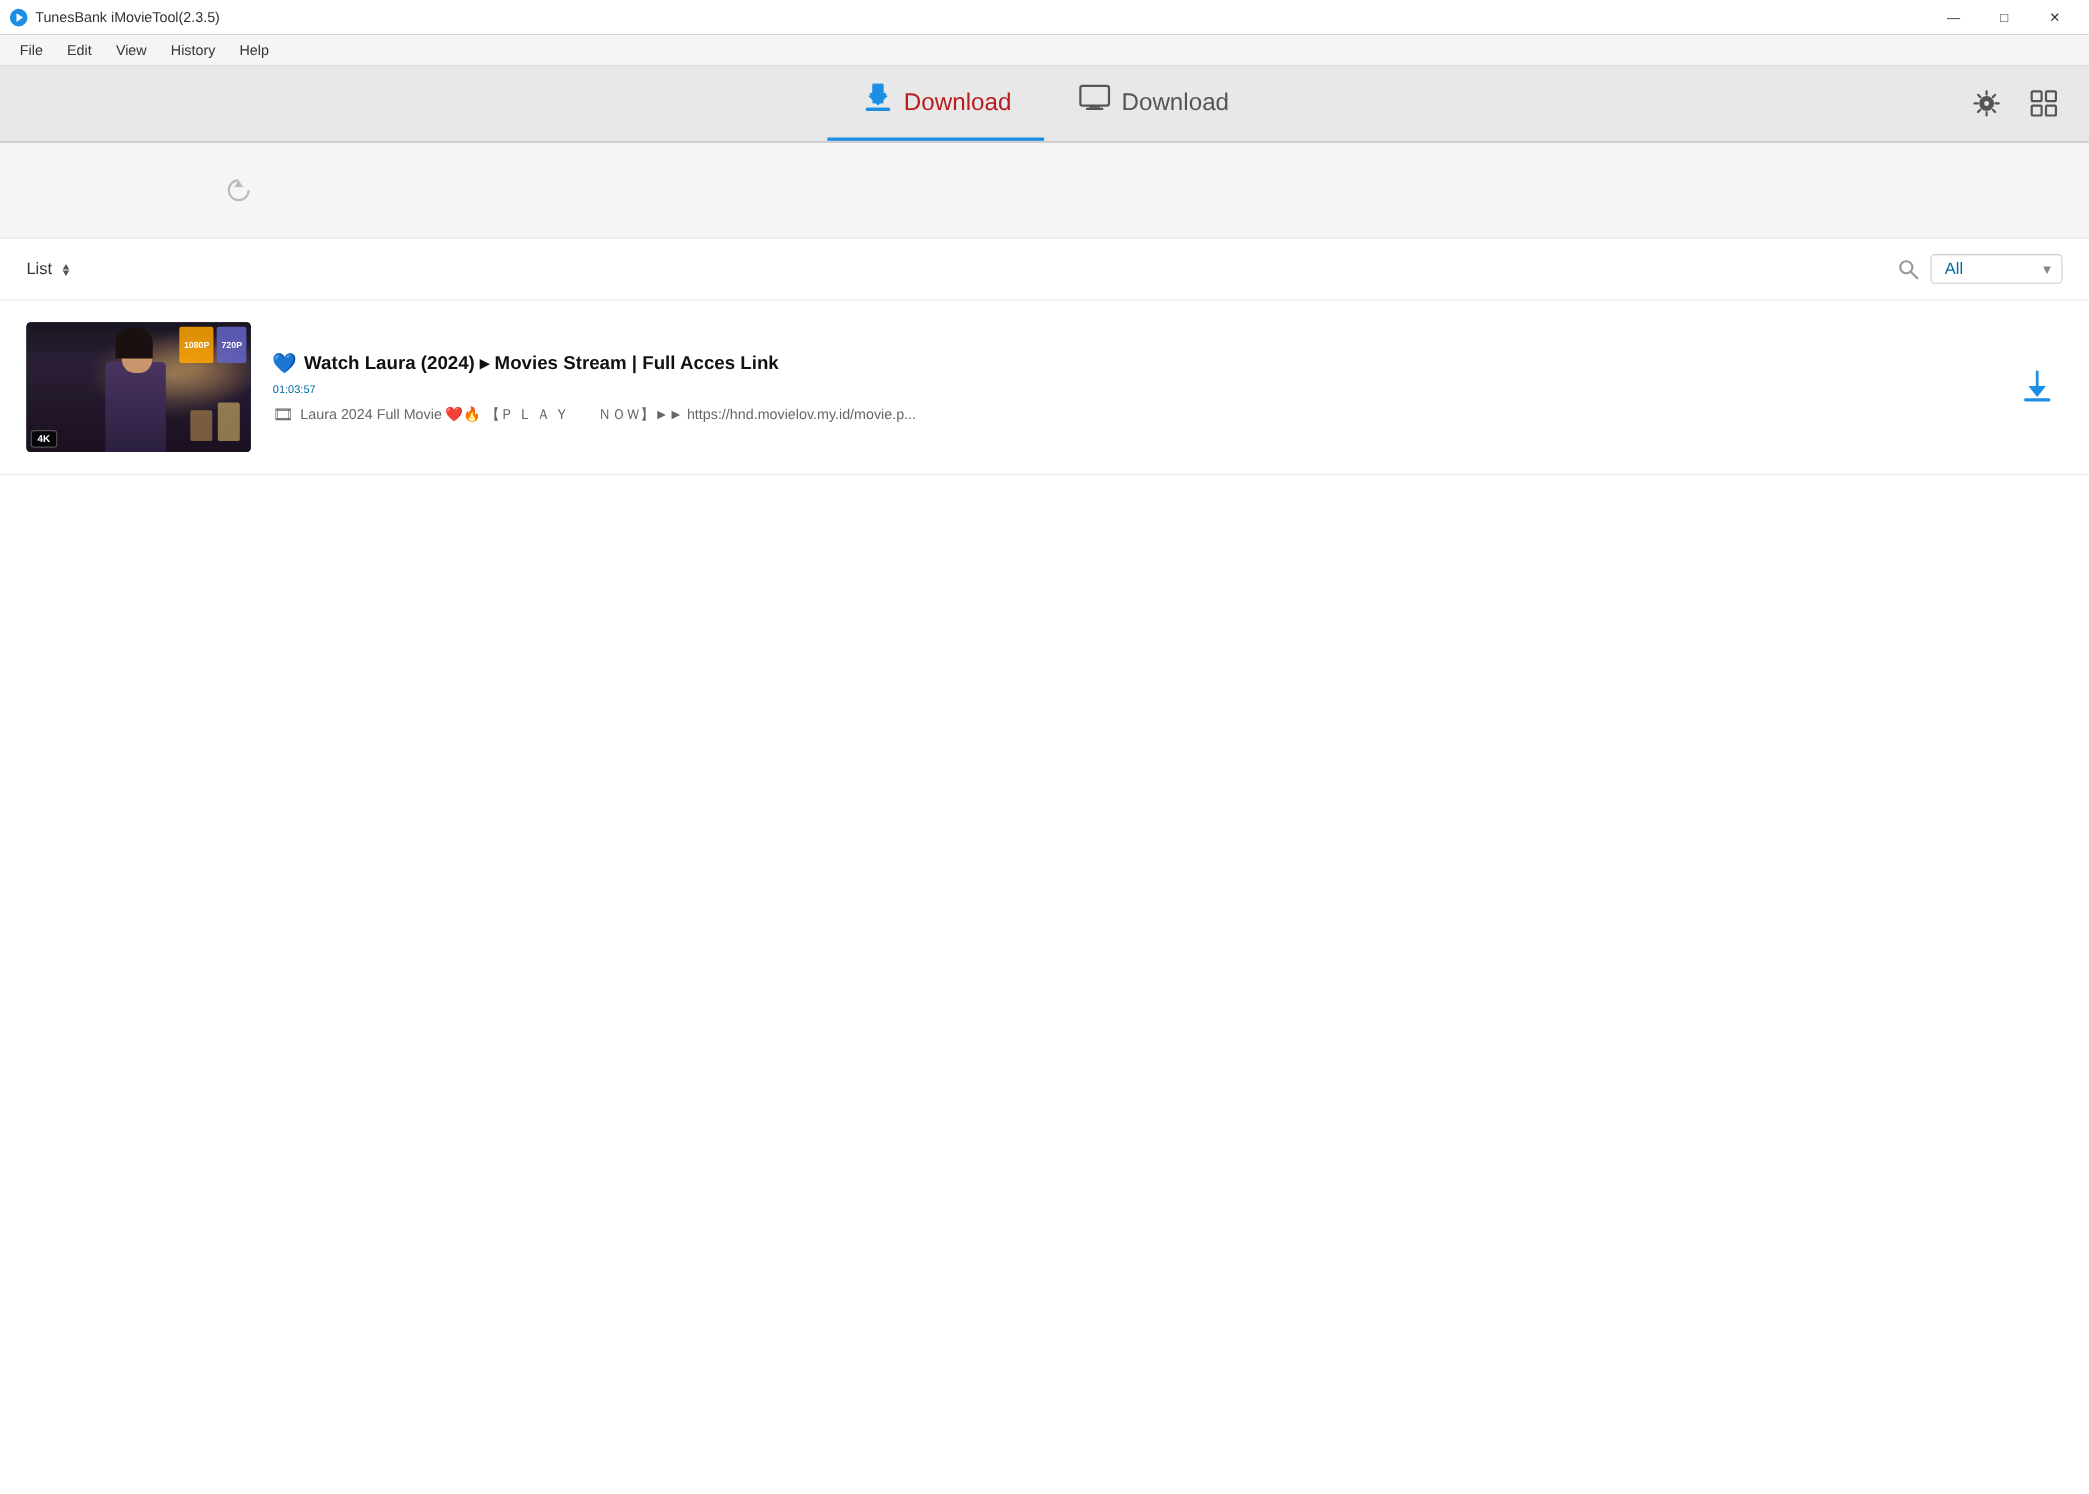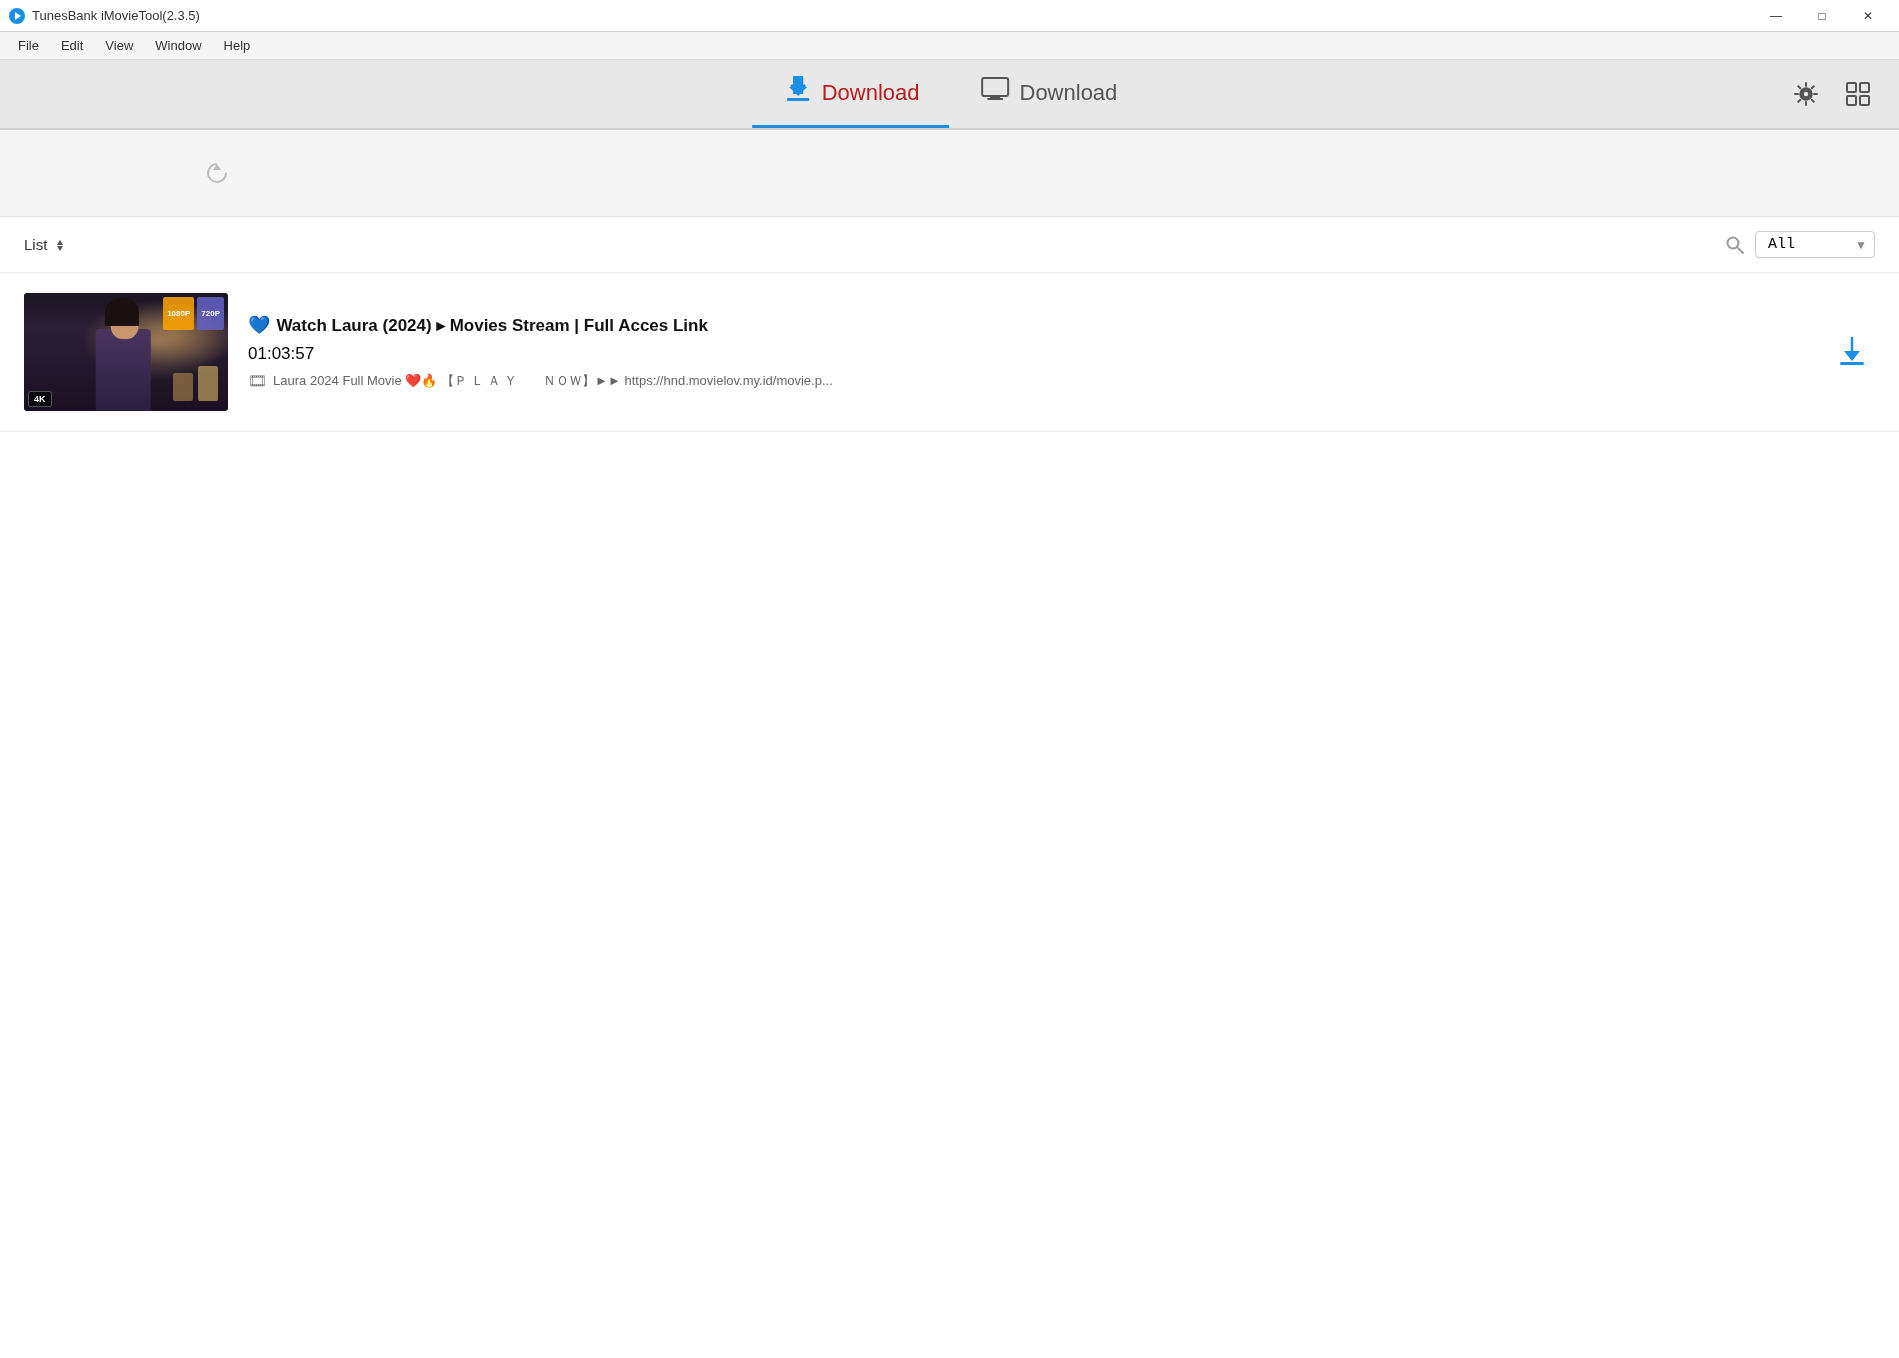"Window" span.menu-item { text: Window -> History }
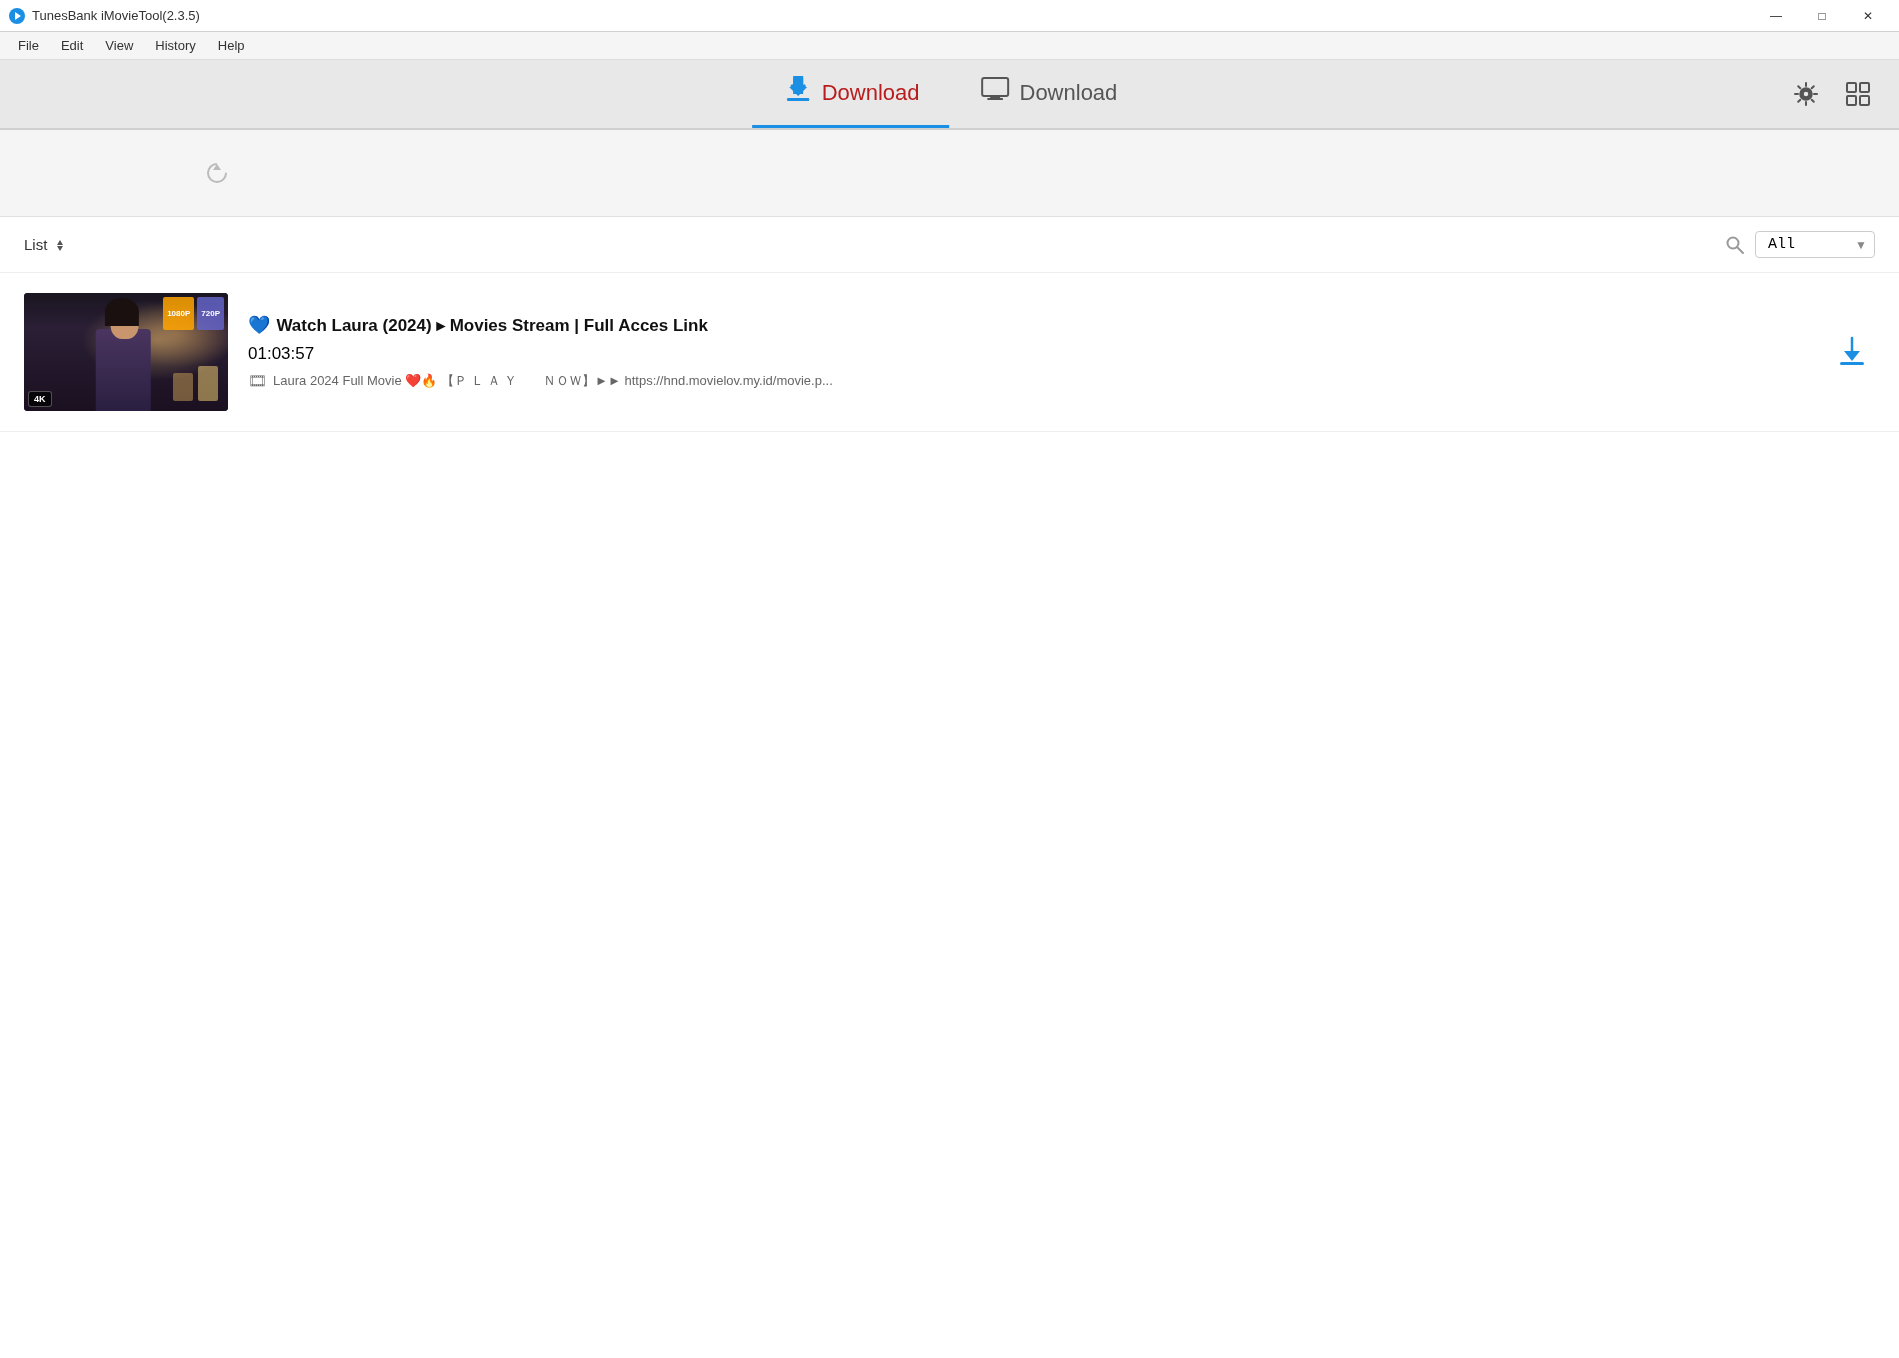"All" .filter-select { color: #000000 -> #0369a1; font-family: Liberation Mono, monospace -> none }
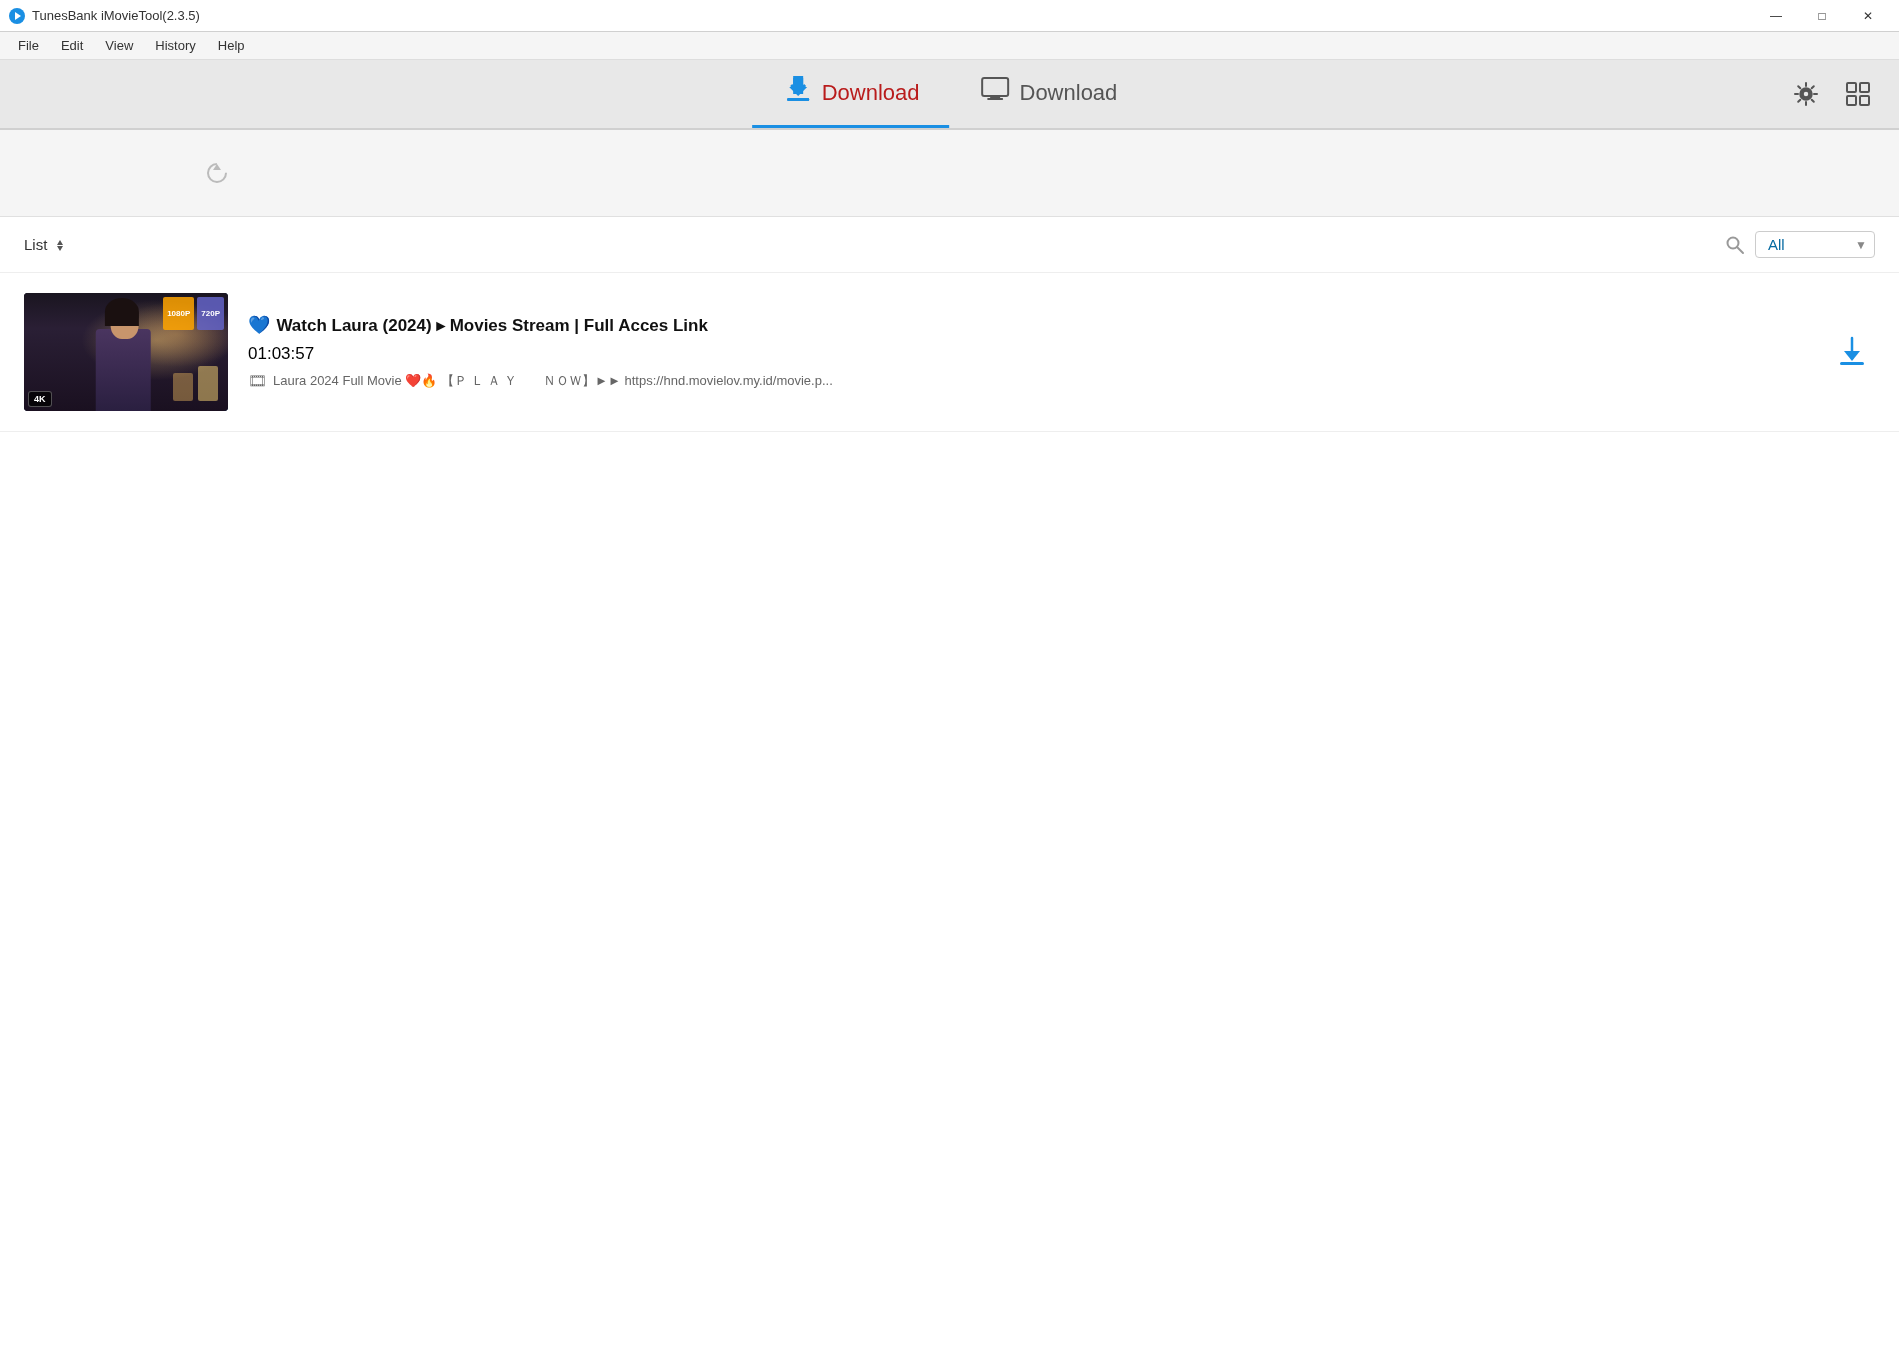"01:03:57" .video-duration { color: #000000 -> #0369a1; font-size: 17px -> 10px }
